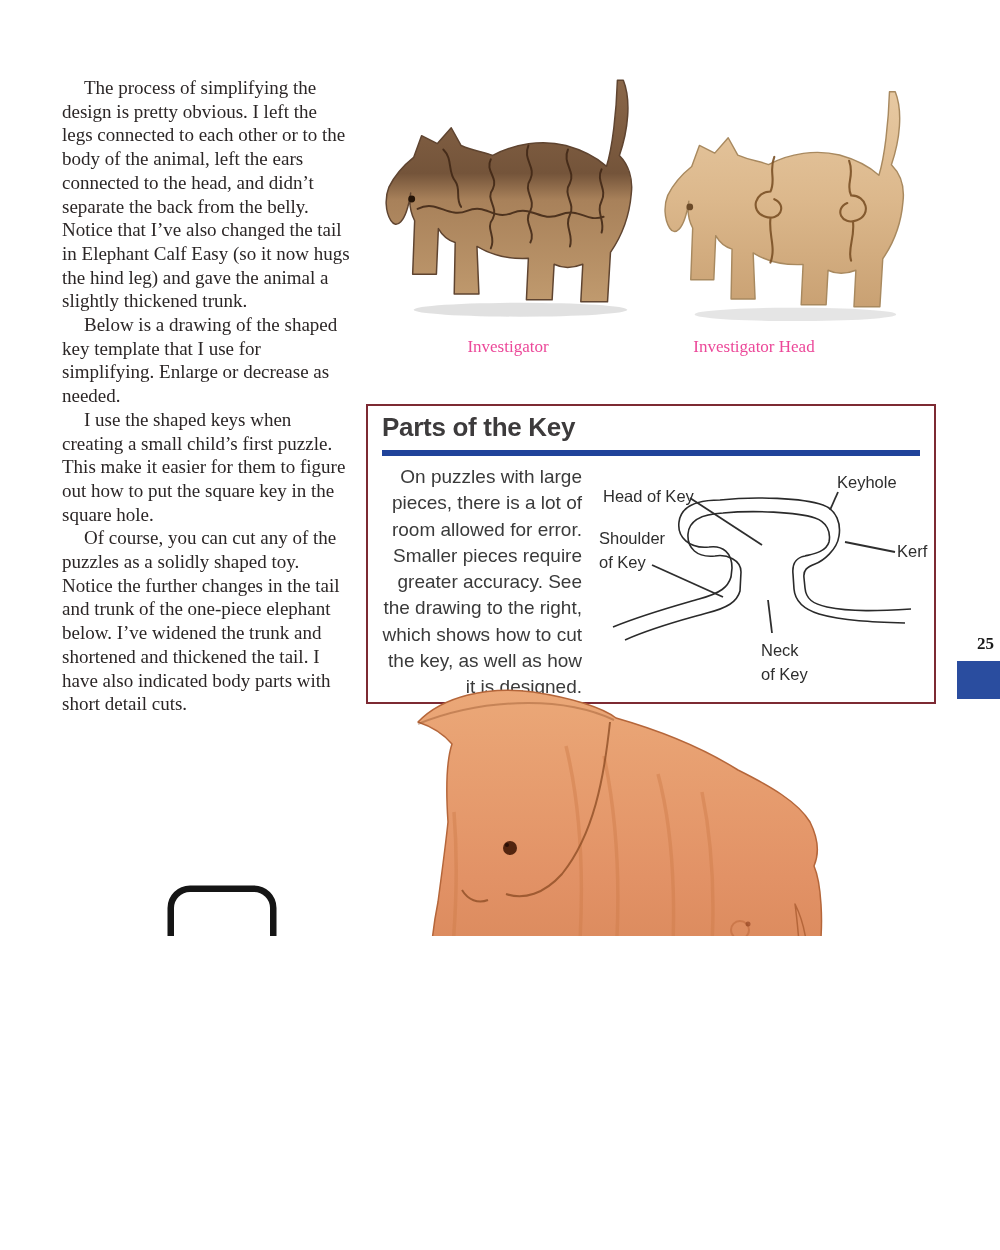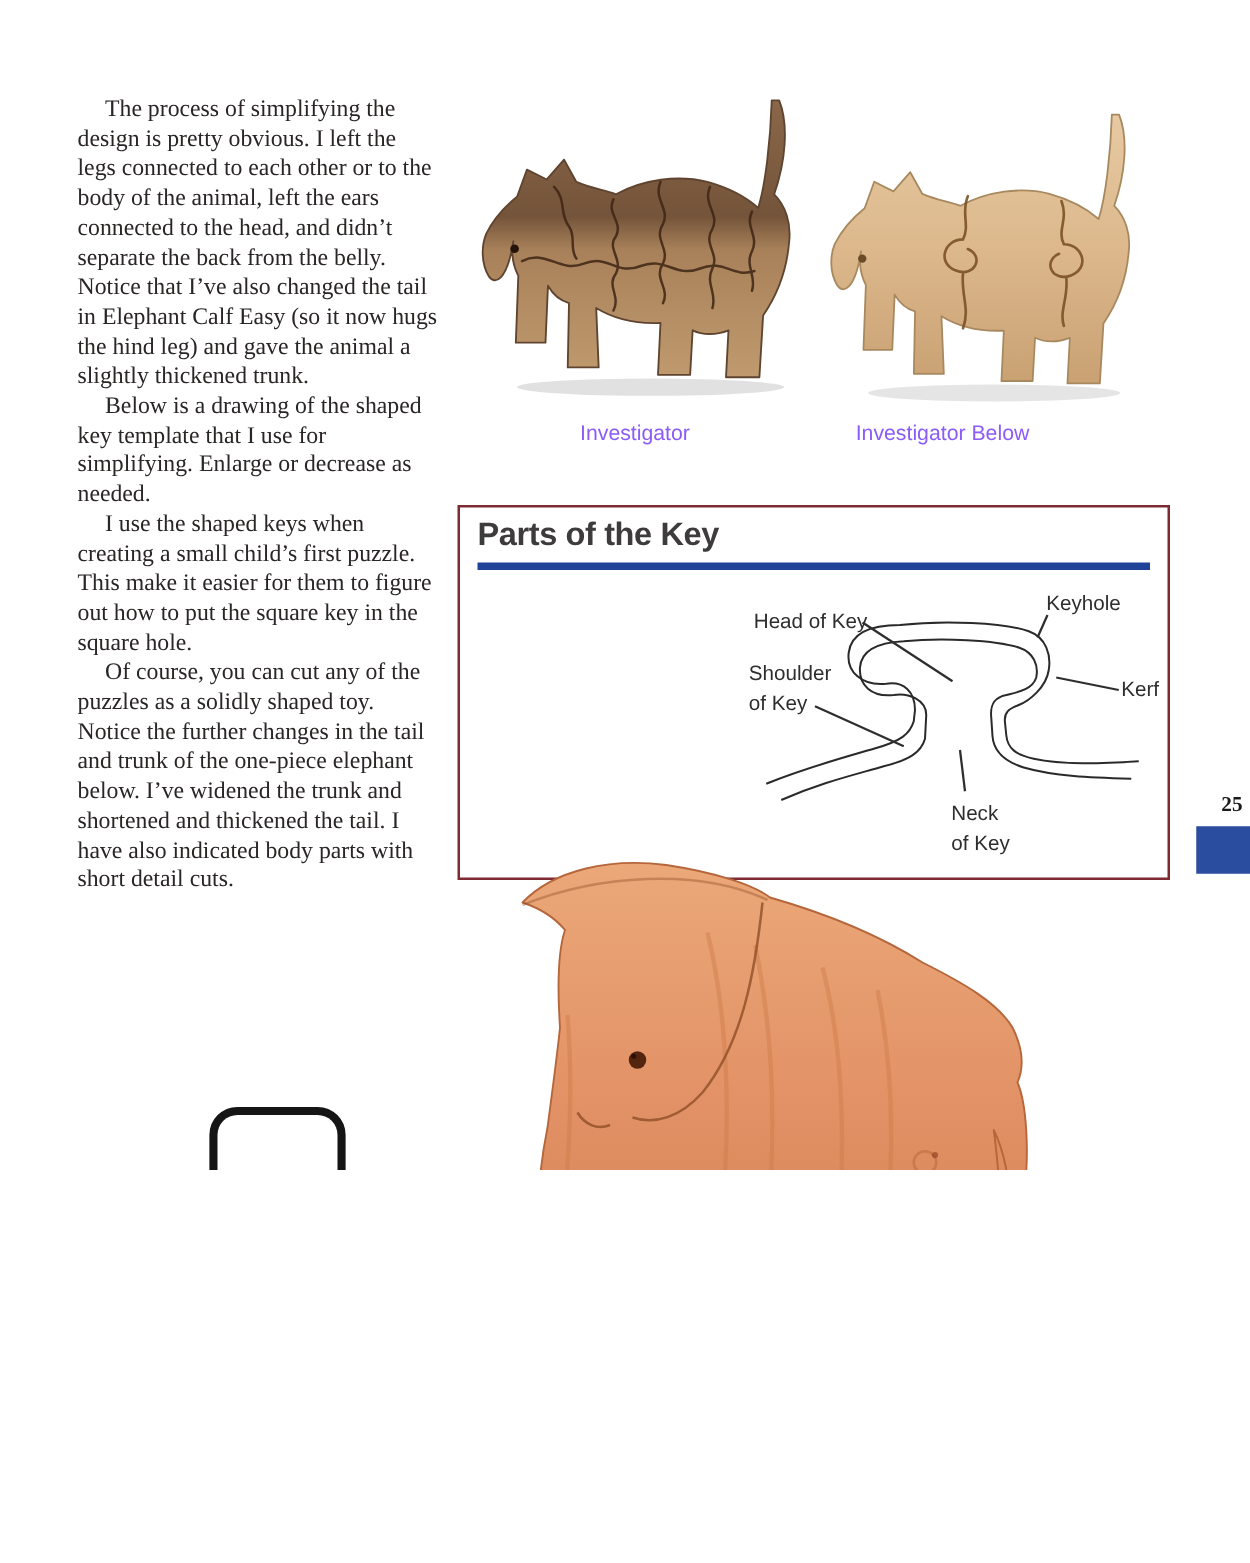"Investigator" .caption { color: #8b5cf6 -> #ec4899; font-family: Liberation Sans, sans-serif -> Liberation Serif, serif }
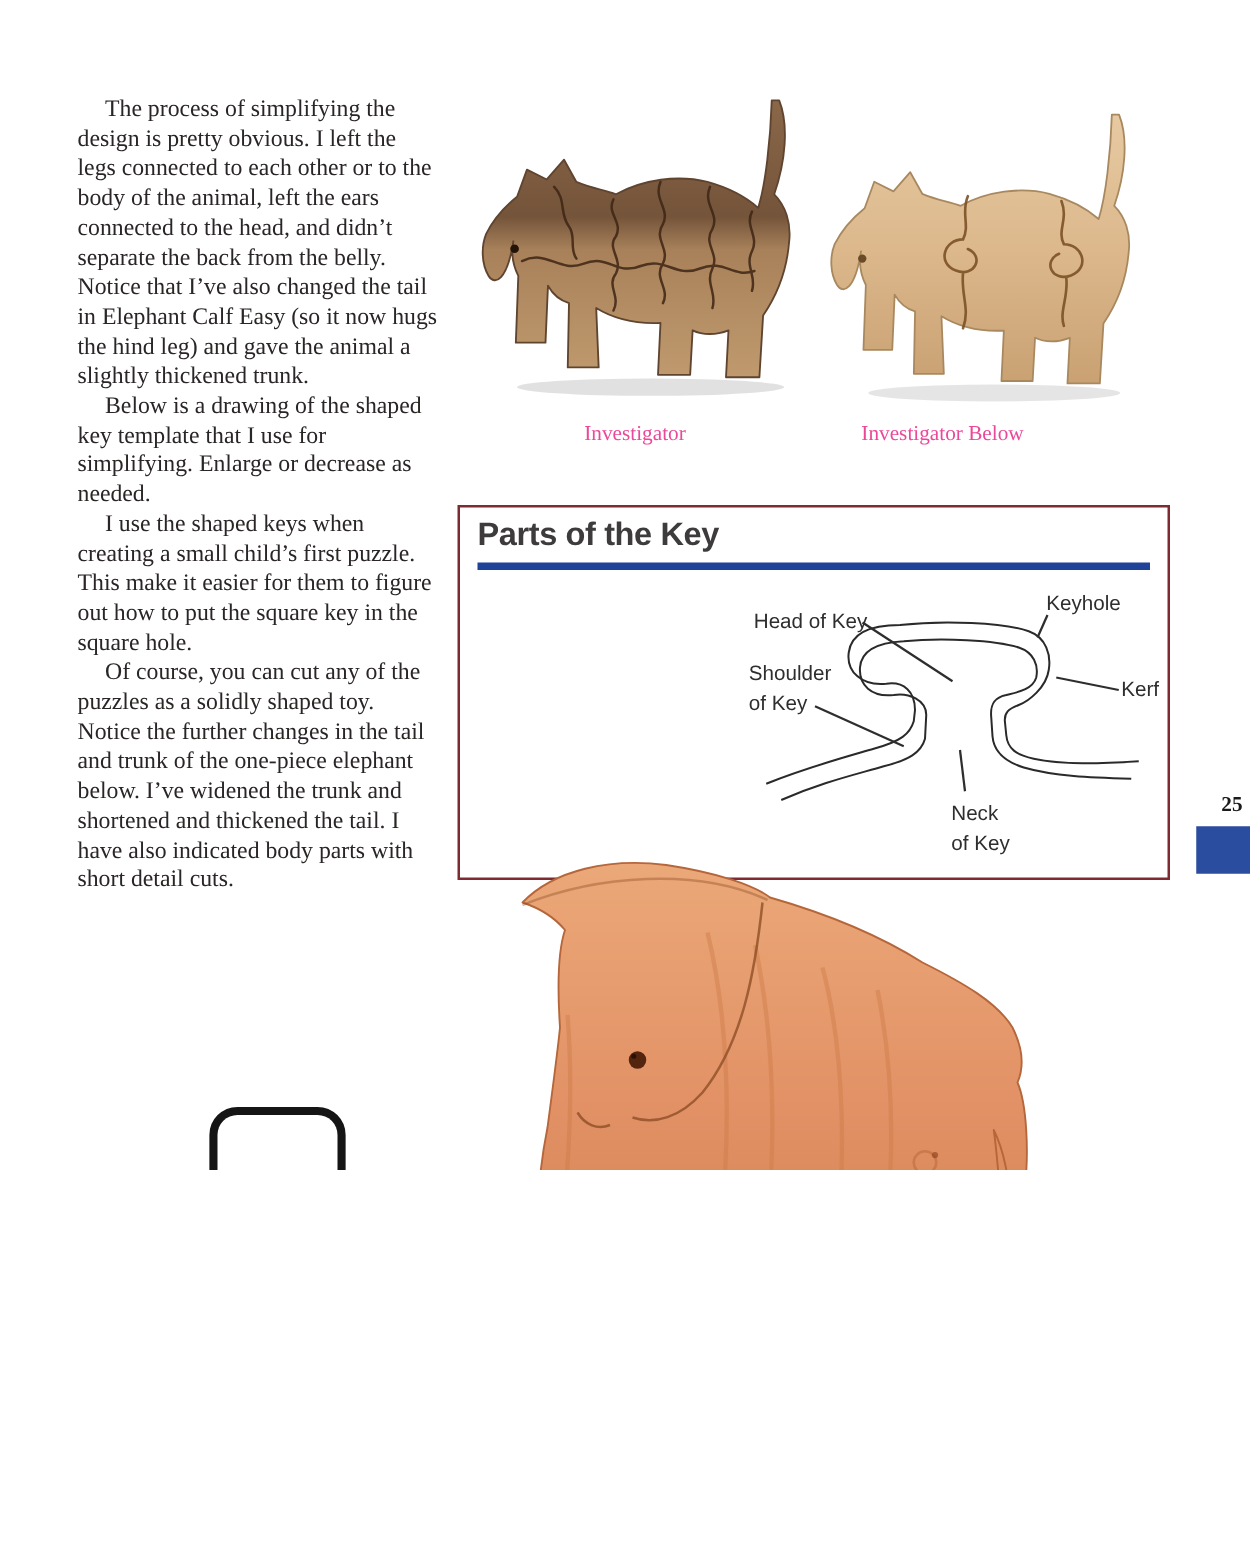"Investigator Below" div.caption { text: Below -> Head }
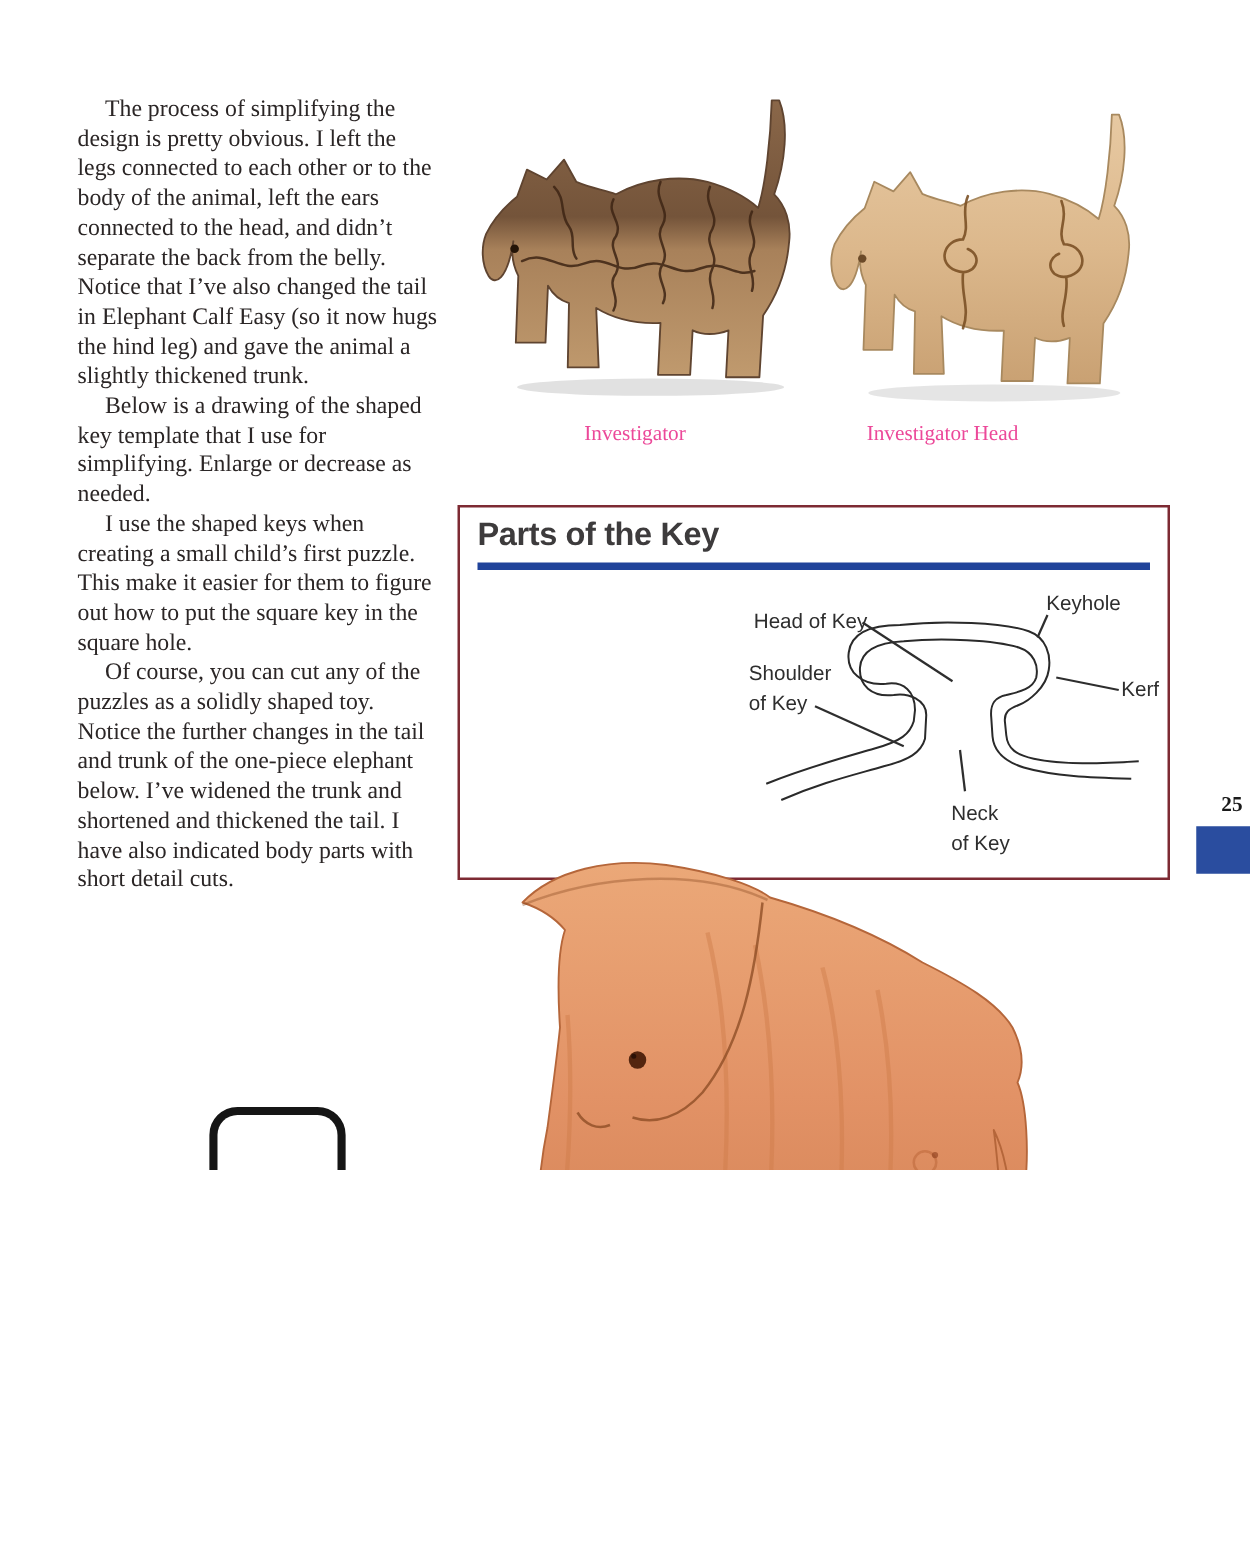"On puzzles with large pieces," div.keybox-body { html: none -> <div>On puzzles with large pieces, there is a lot of room allowed for error. Smaller pieces require greater accuracy. See the drawing to the right, which shows how to cut the key, as well as how it is designed.</div> }
